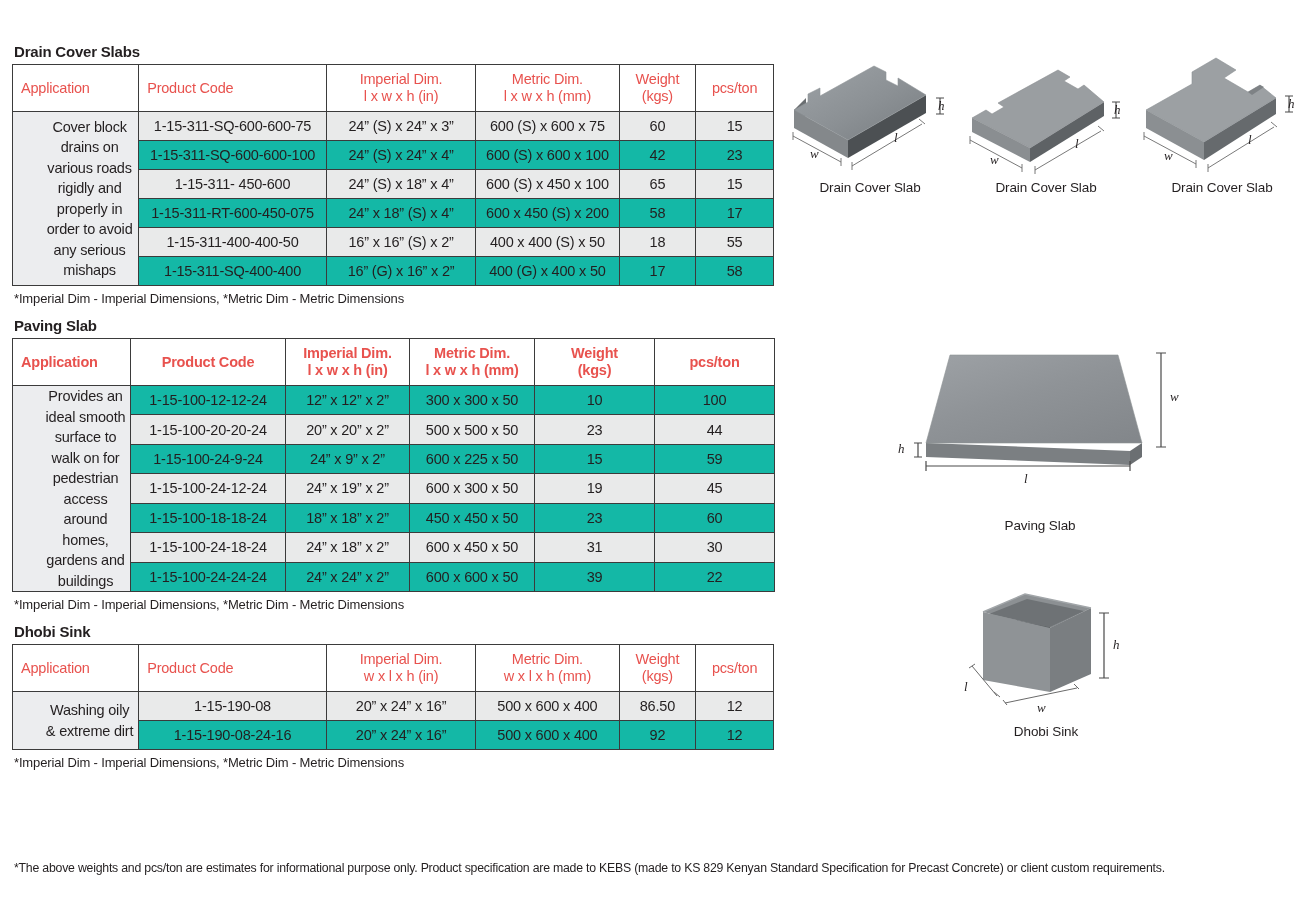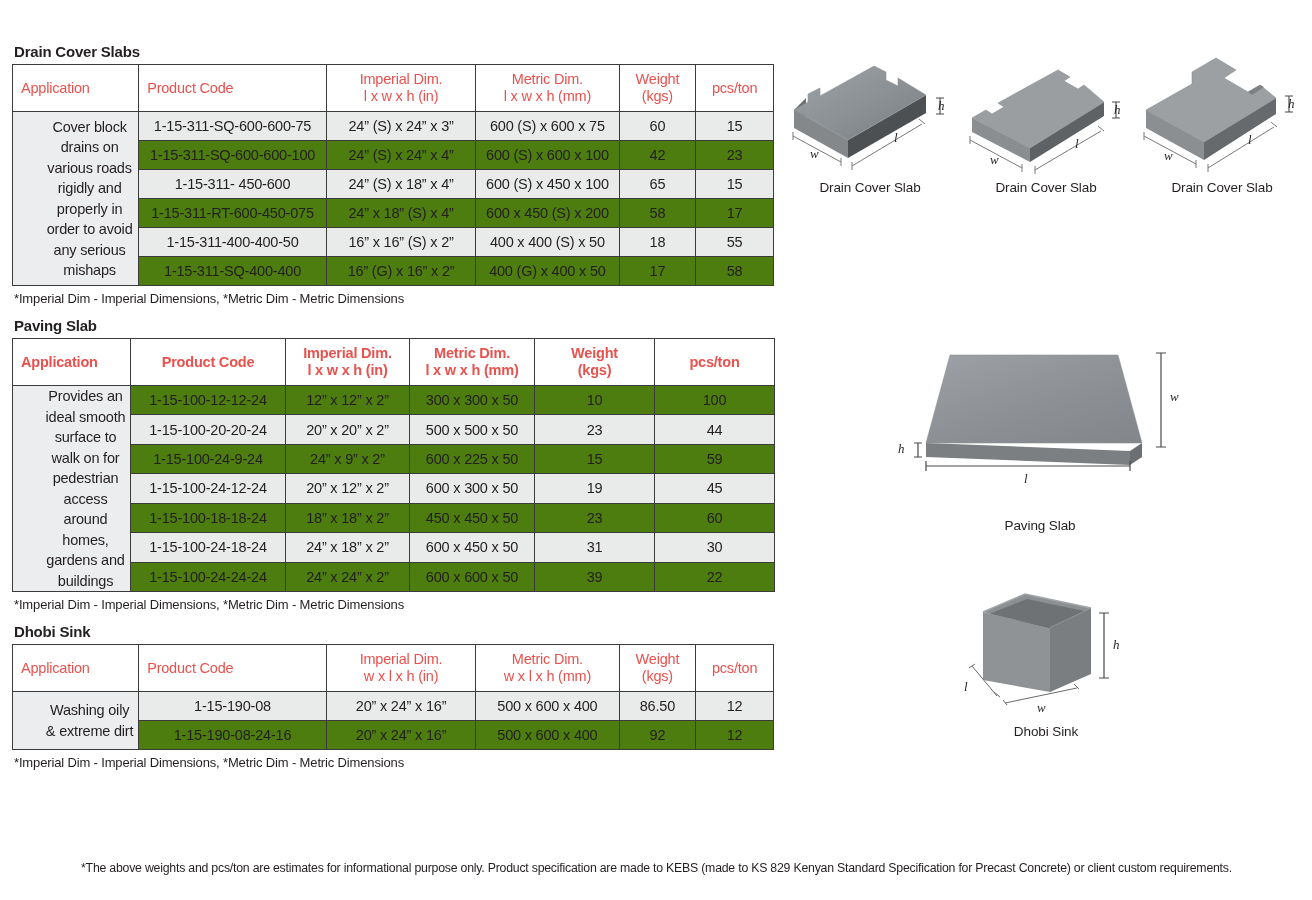"1-15-311-SQ-600-600-100" tr.row-dark td { background: #4d7c0f -> #14b8a6 }
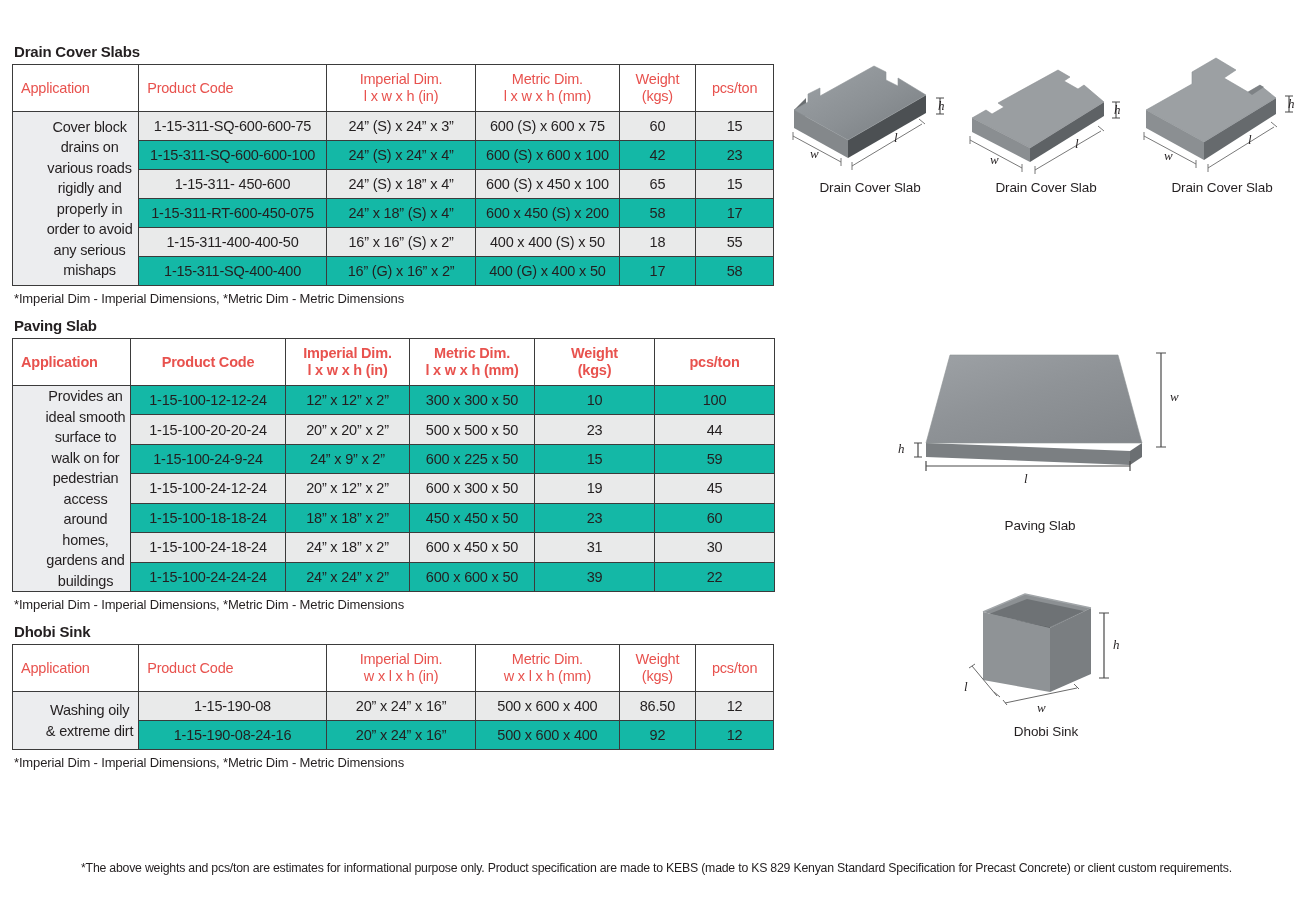"20” x 12” x 2”" td { text: 20” x 12 -> 24” x 19 }
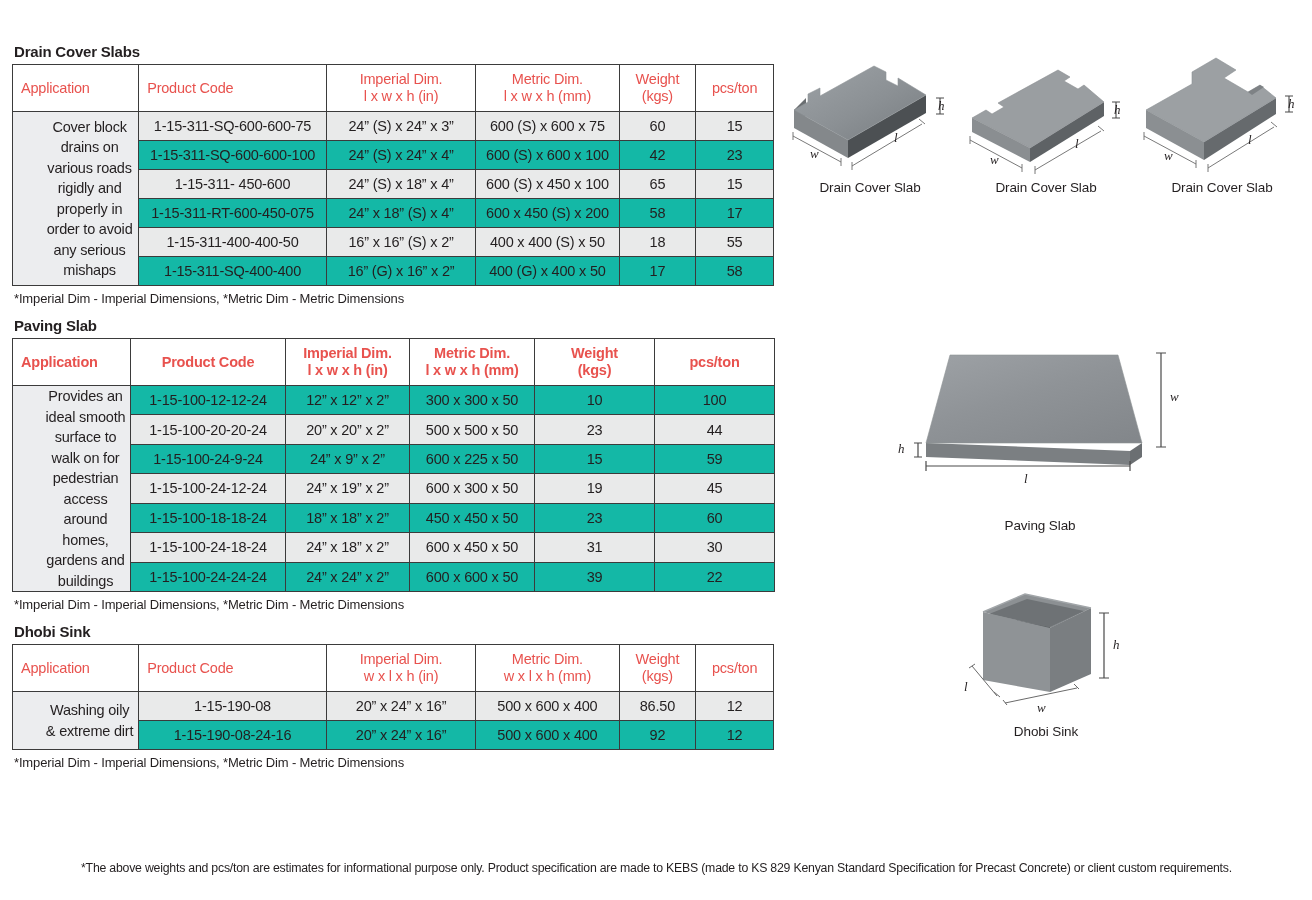"*The above weights and pcs/ton" .disclaimer div { text-align: center -> none }
